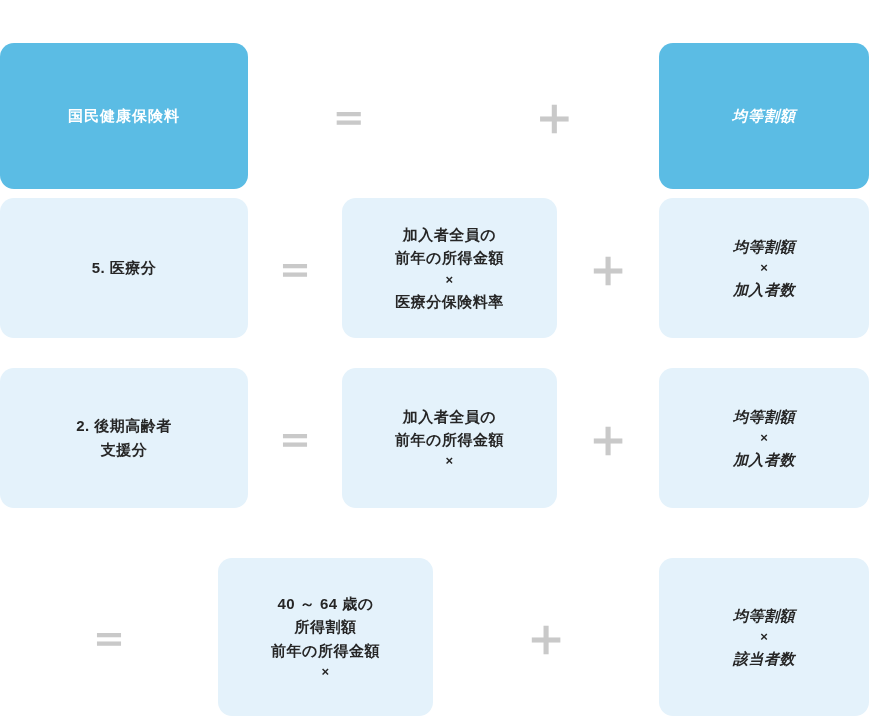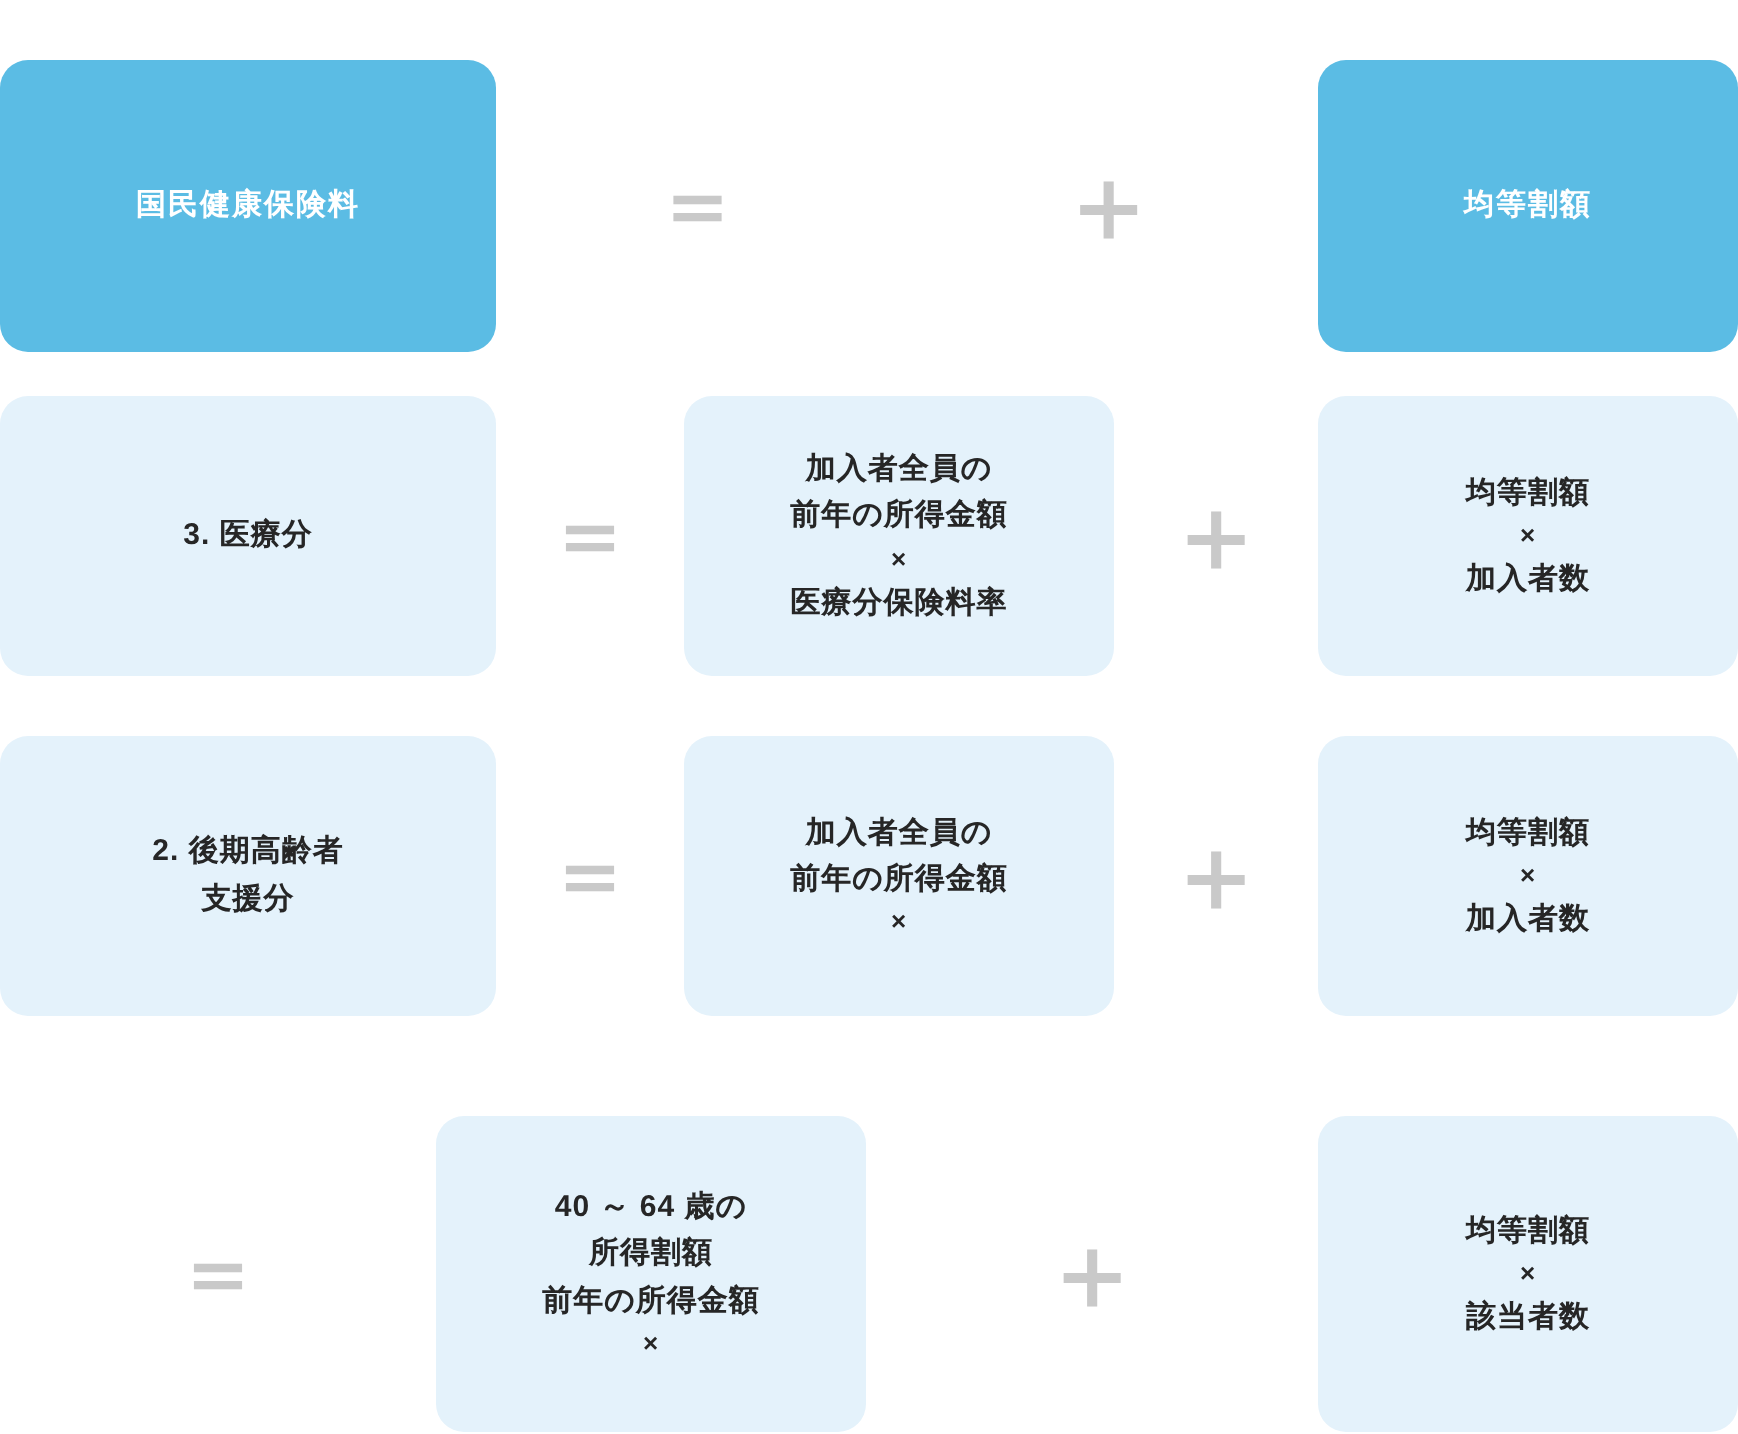"国民健康保険料" .row-1 { top: 30px -> 43px }
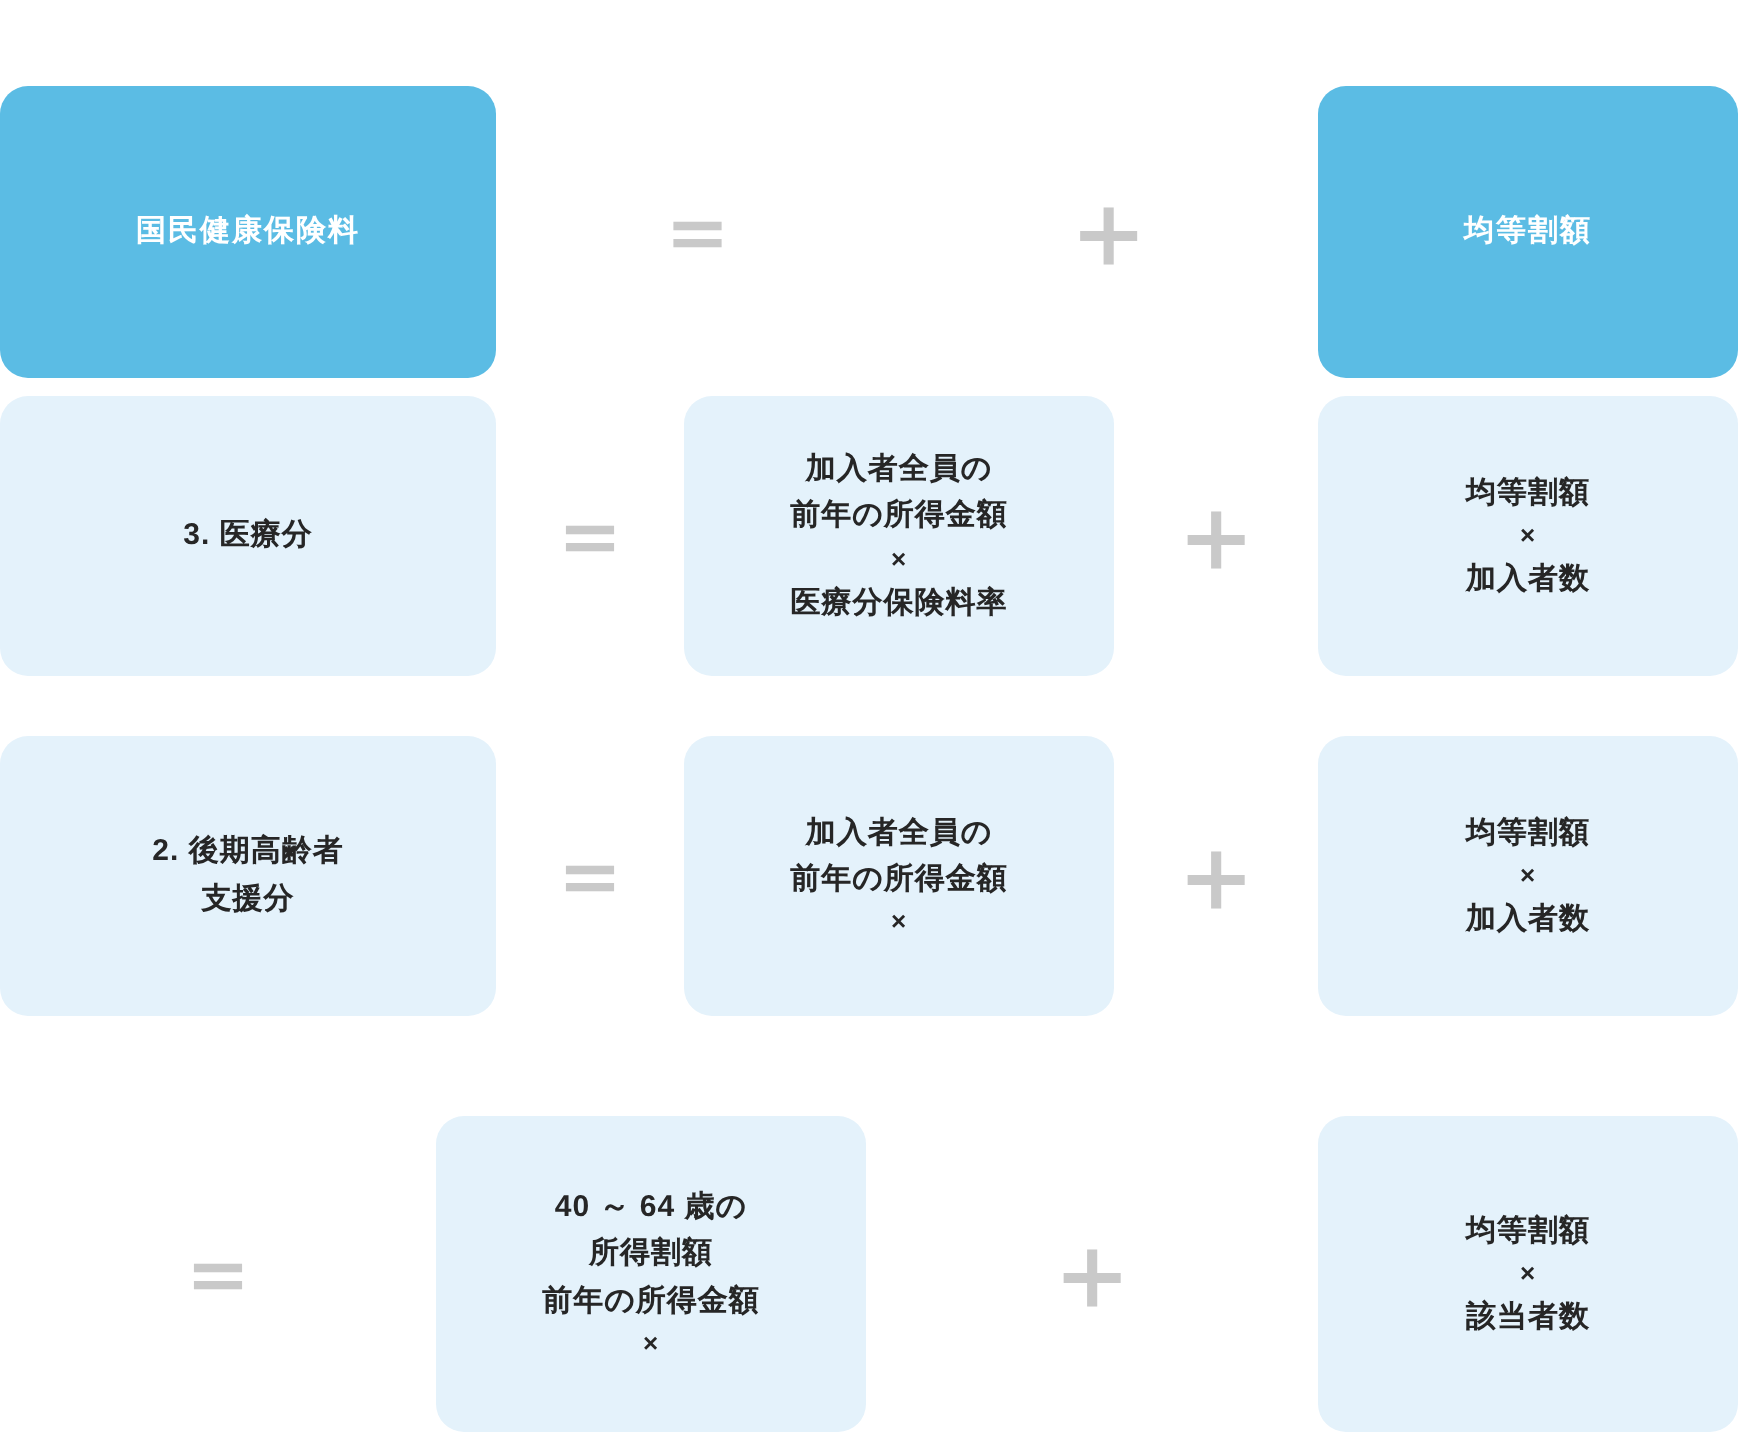"均等割額" .cell-percapita { font-style: none -> italic }
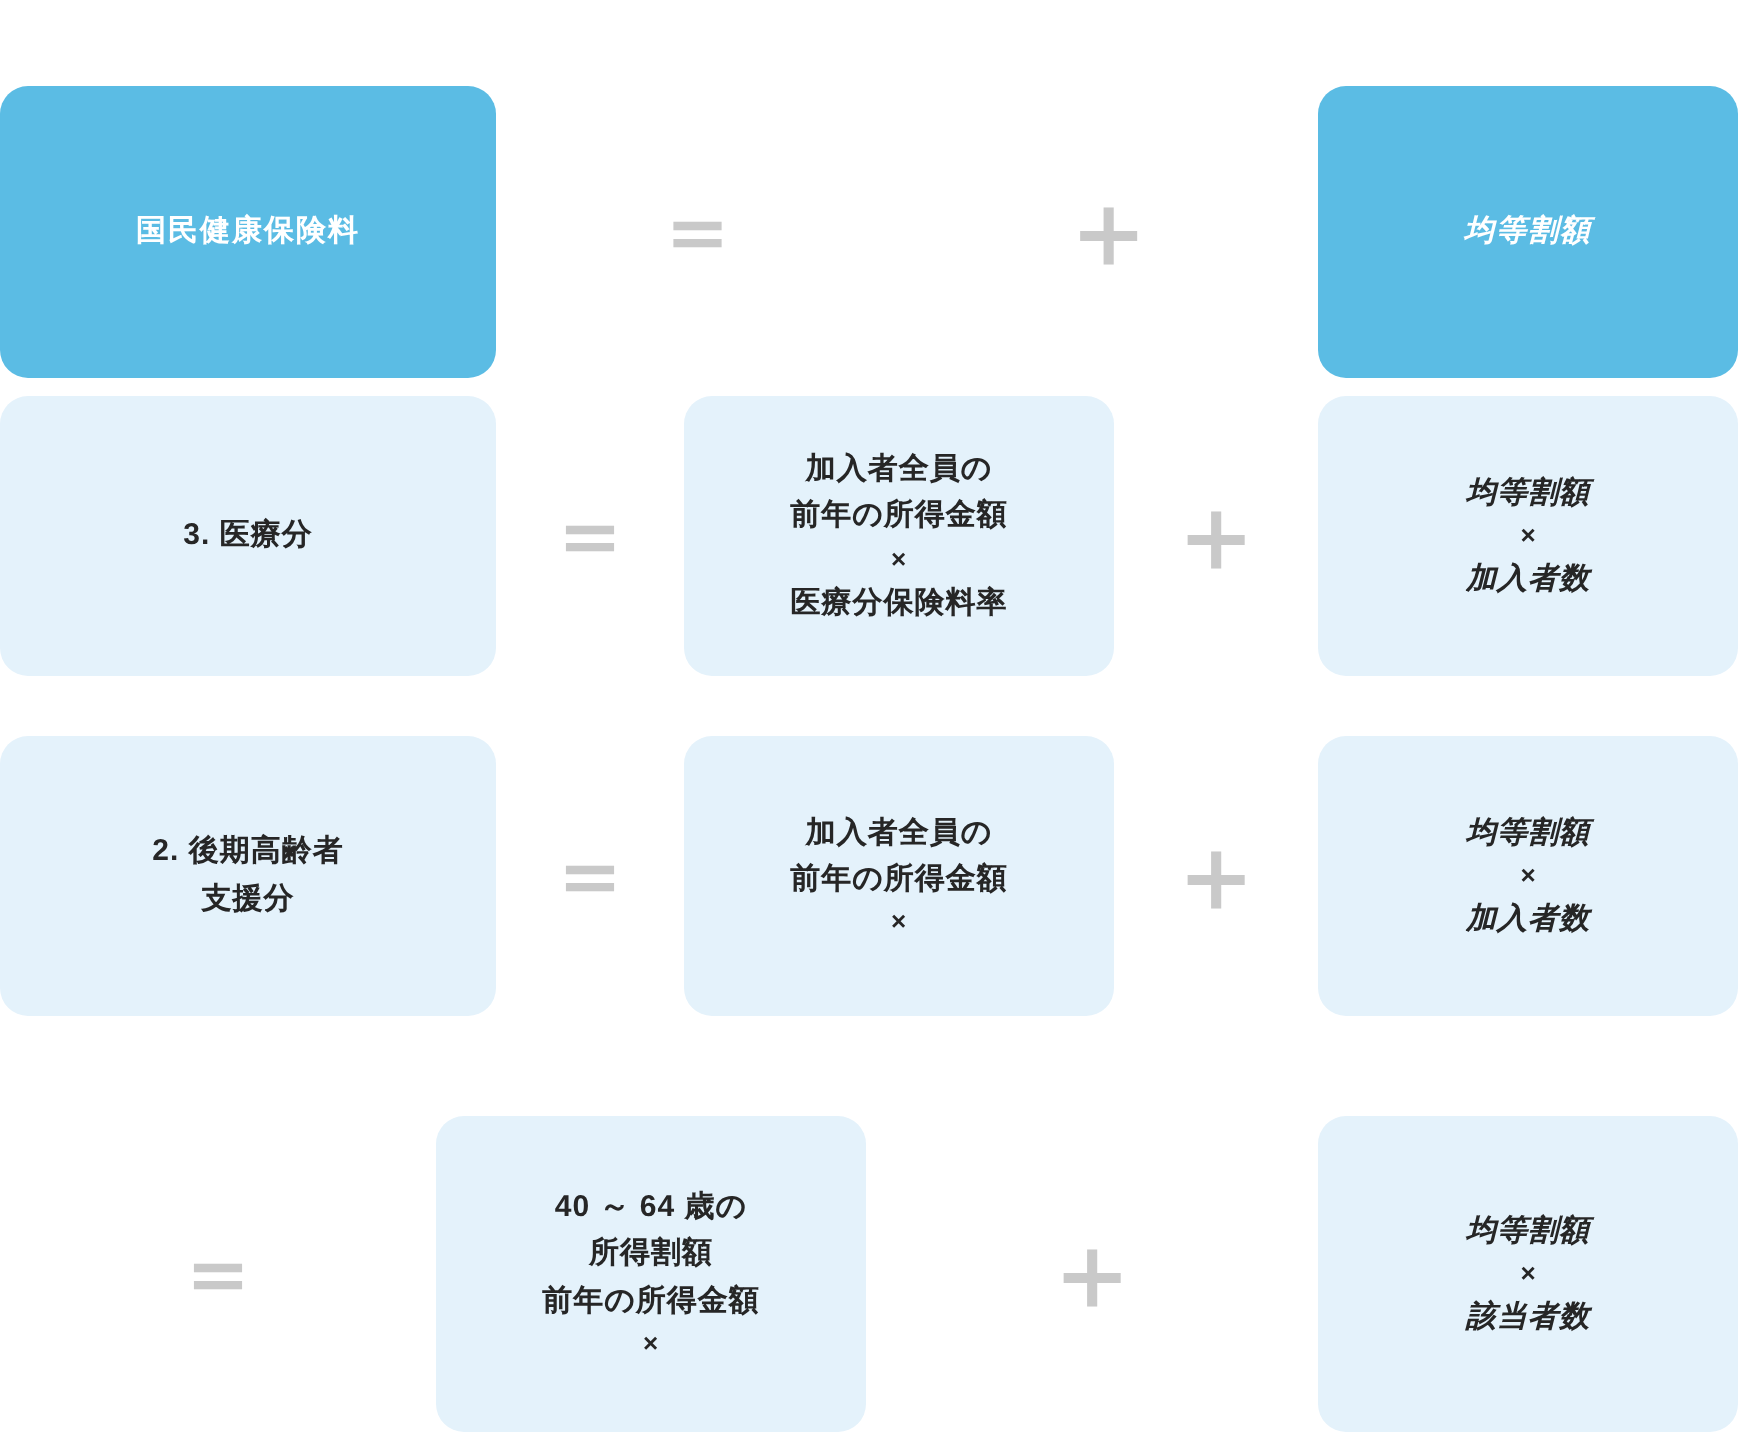"3. 医療分" span.nowrap-line { text: 3 -> 5 }
